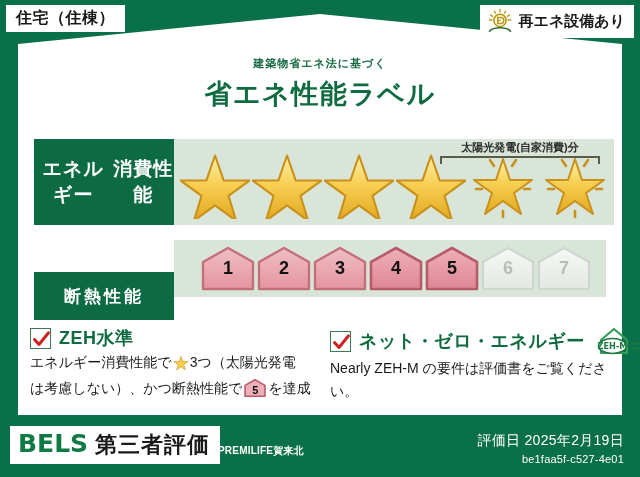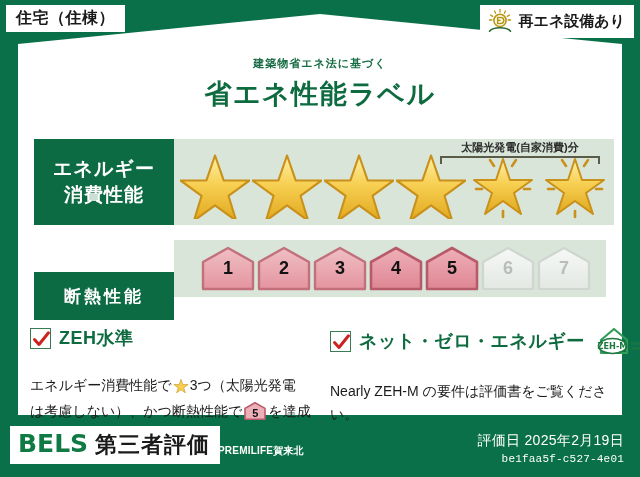"エネルギー" .row .lbl { flex-direction: column -> row }
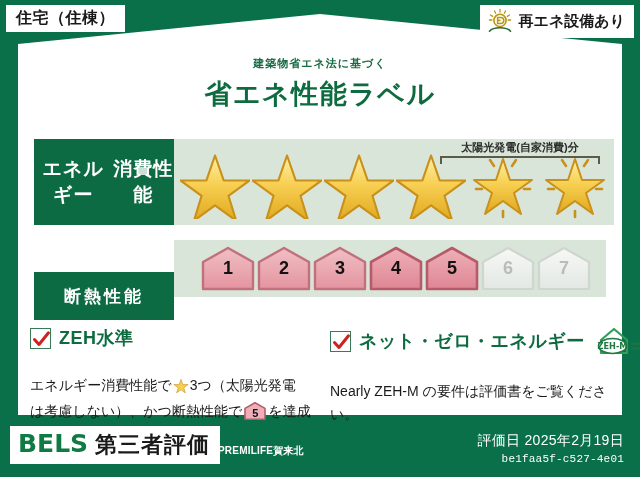"エネルギー消費性能で 3つ（太陽光発電" .zeh-body { margin-top: 24px -> 1px }
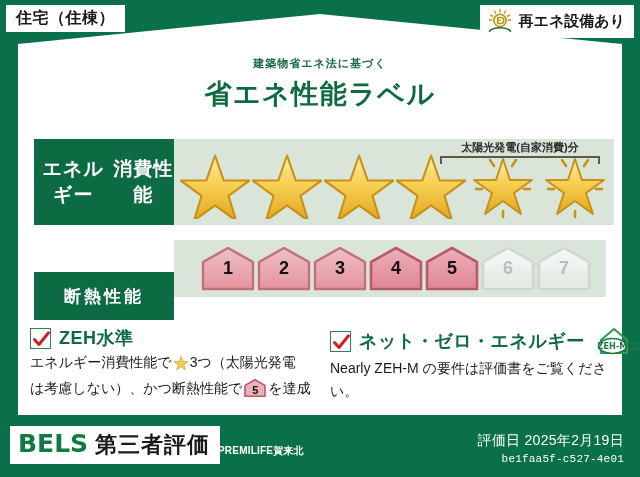"be1faa5f-c527-4e01" #foot-id { font-family: Liberation Mono, monospace -> Liberation Sans, sans-serif }
